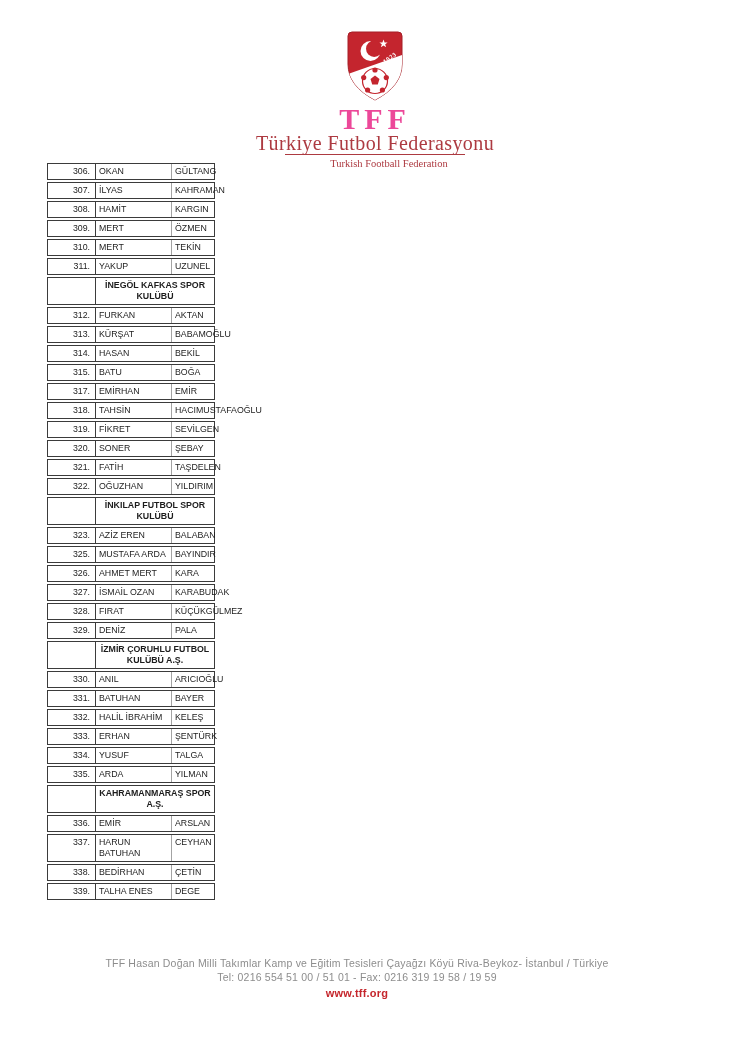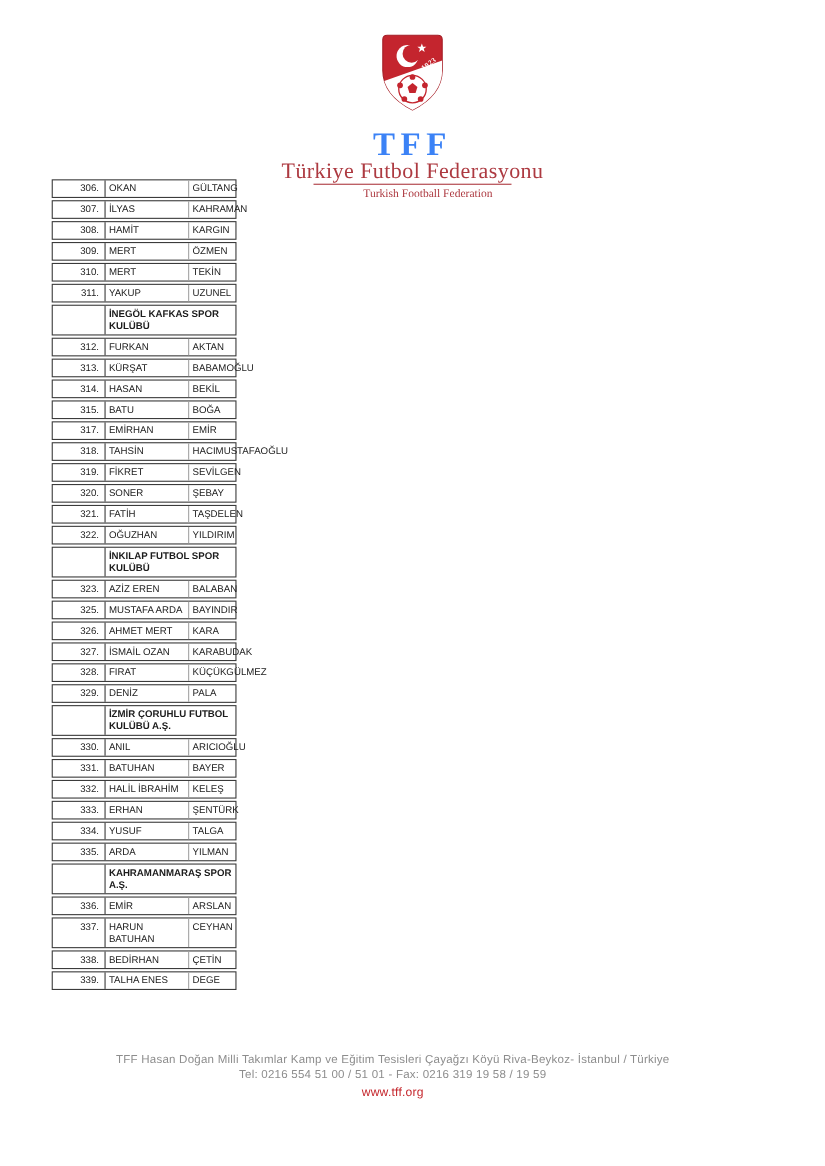"TFF" .logo-tff { color: #3b82f6 -> #ec4899; margin-top: 16px -> 3px }
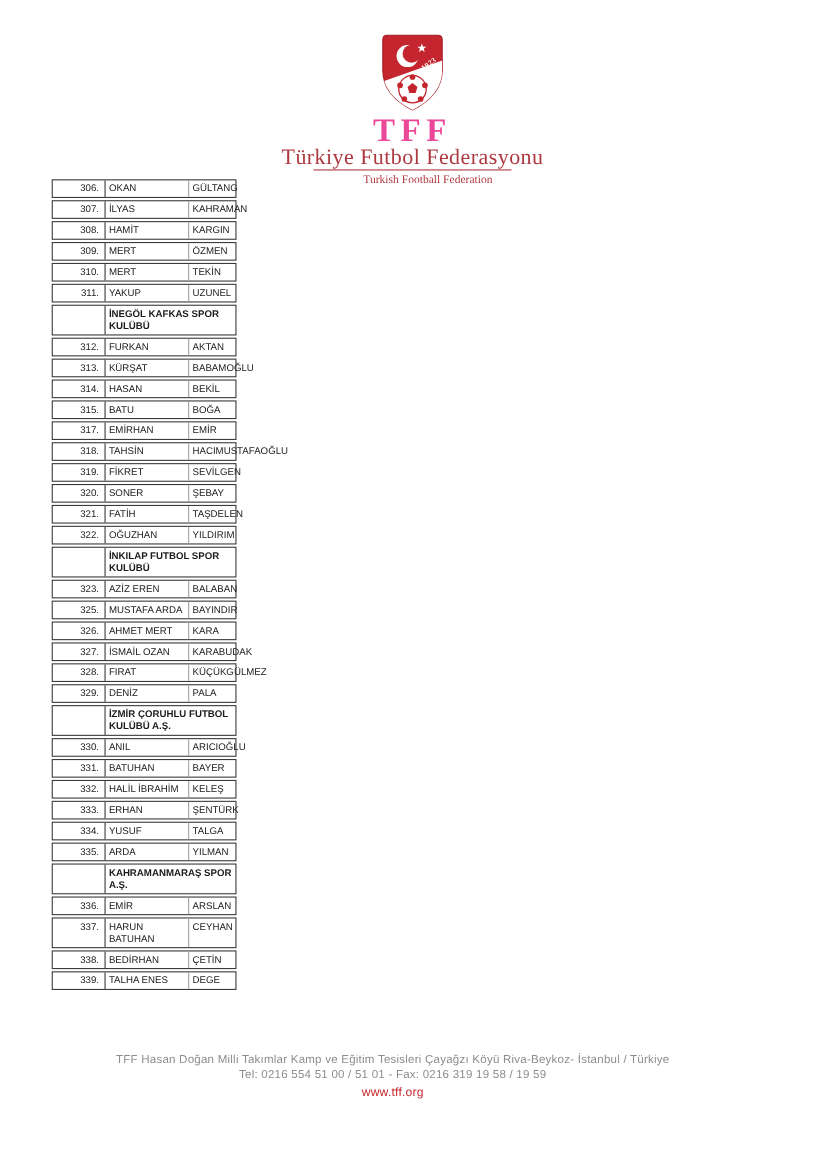"İNEGÖL KAFKAS SPOR KULÜBÜ" .c-merged { text-align: none -> center }
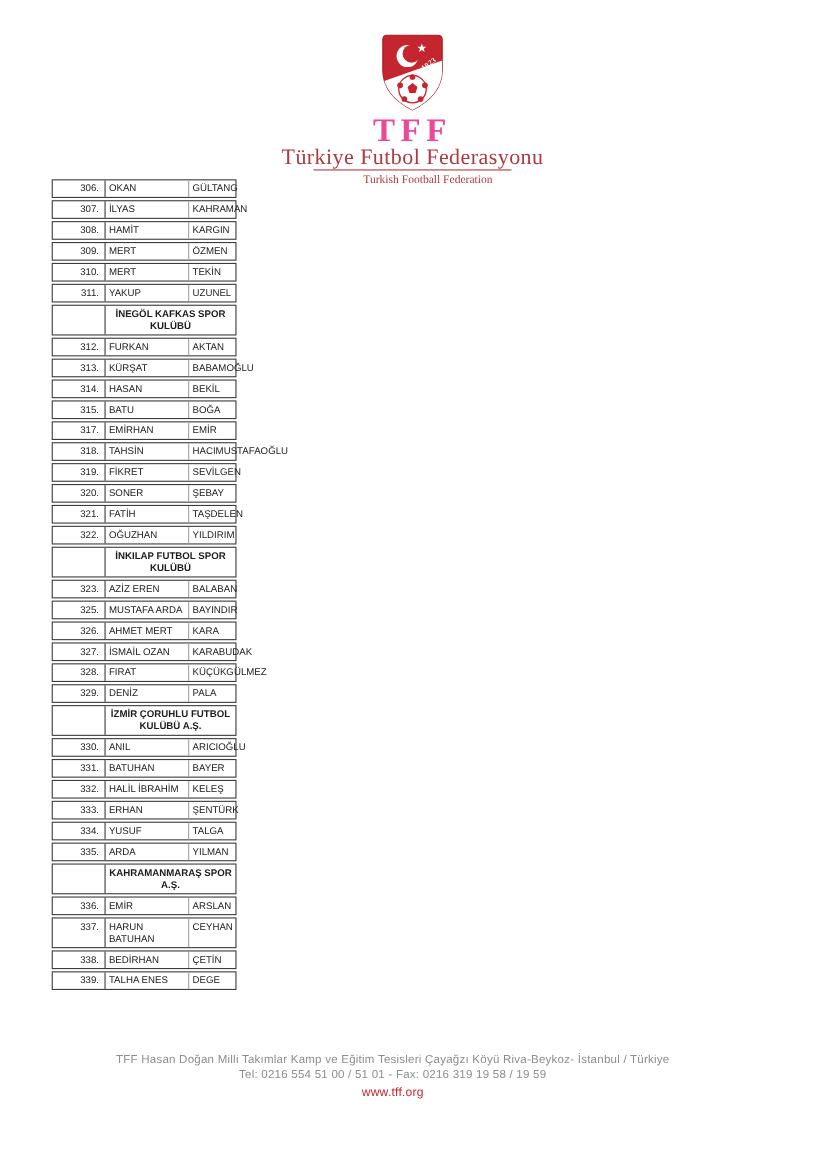"www.tff.org" .f-site { font-weight: normal -> bold }
